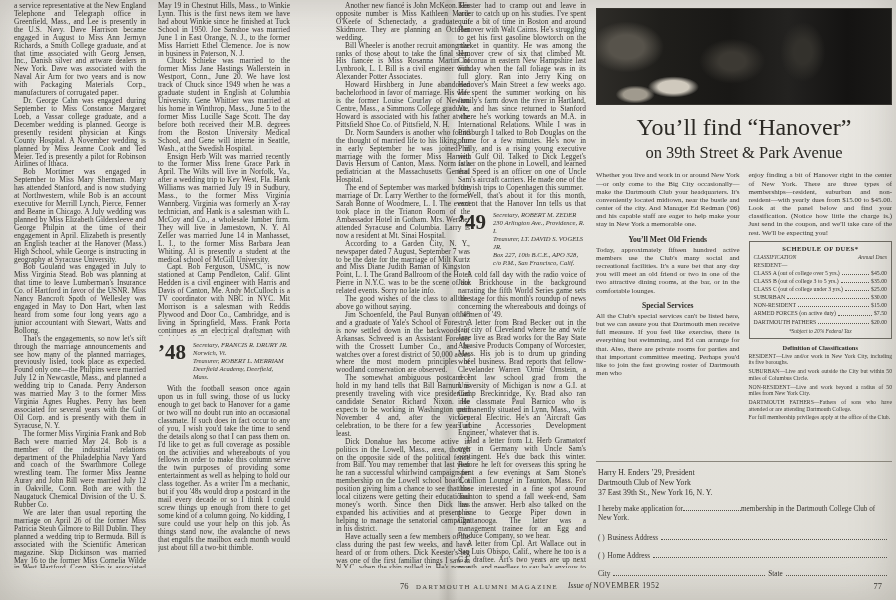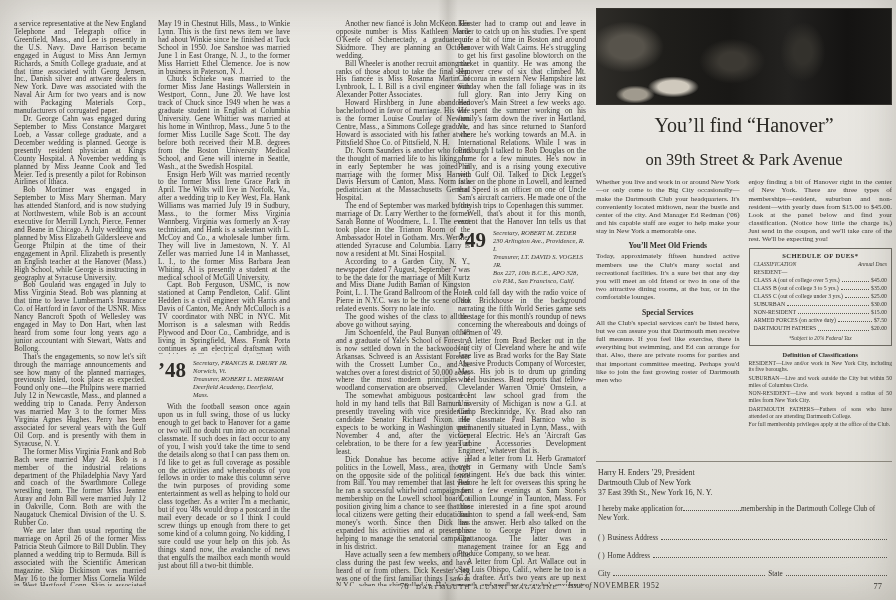"a service representative at the" .col { top: 20px -> 2px }
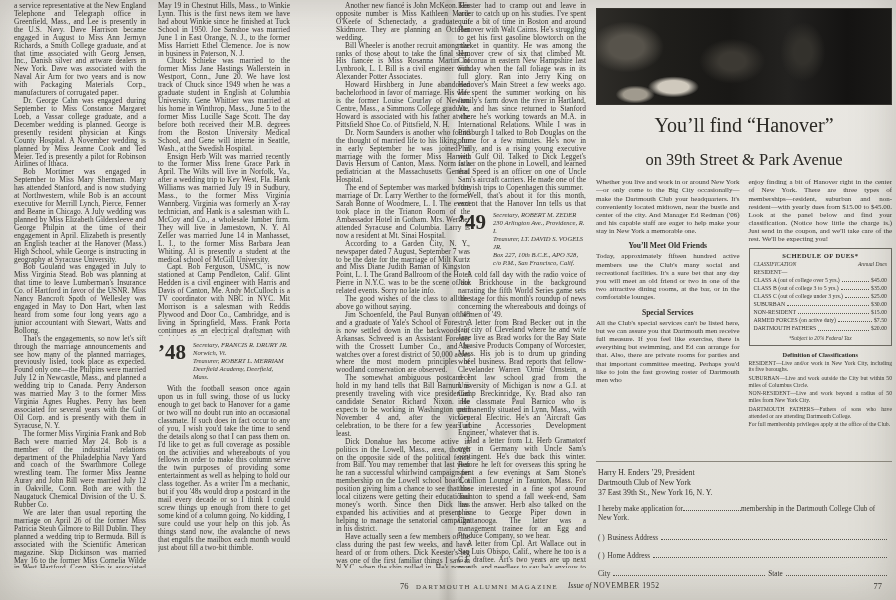"You’ll find “Hanover”" .ad-head-line1 { font-size: 20px -> 24px }
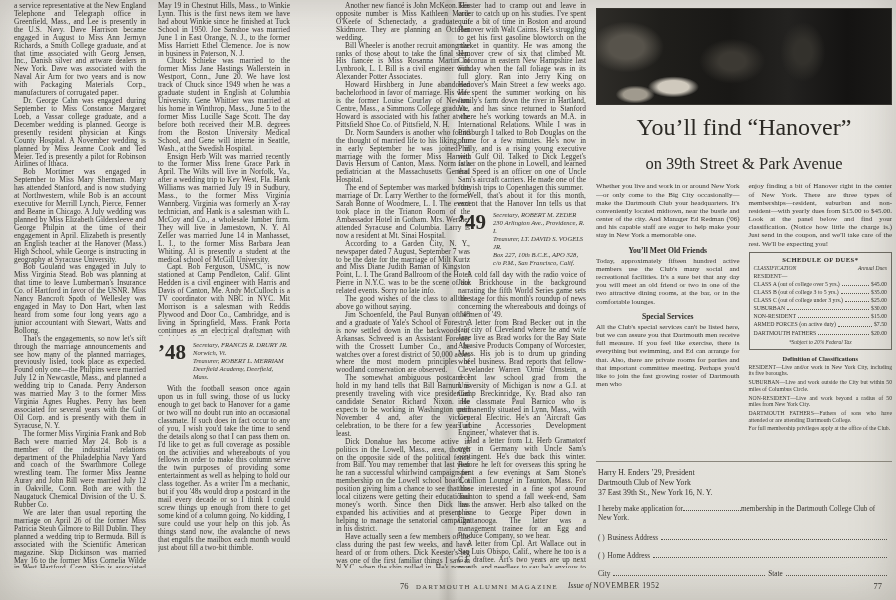"on 39th Street & Park" .ad-head-line2 { margin-top: 15px -> 4px }
